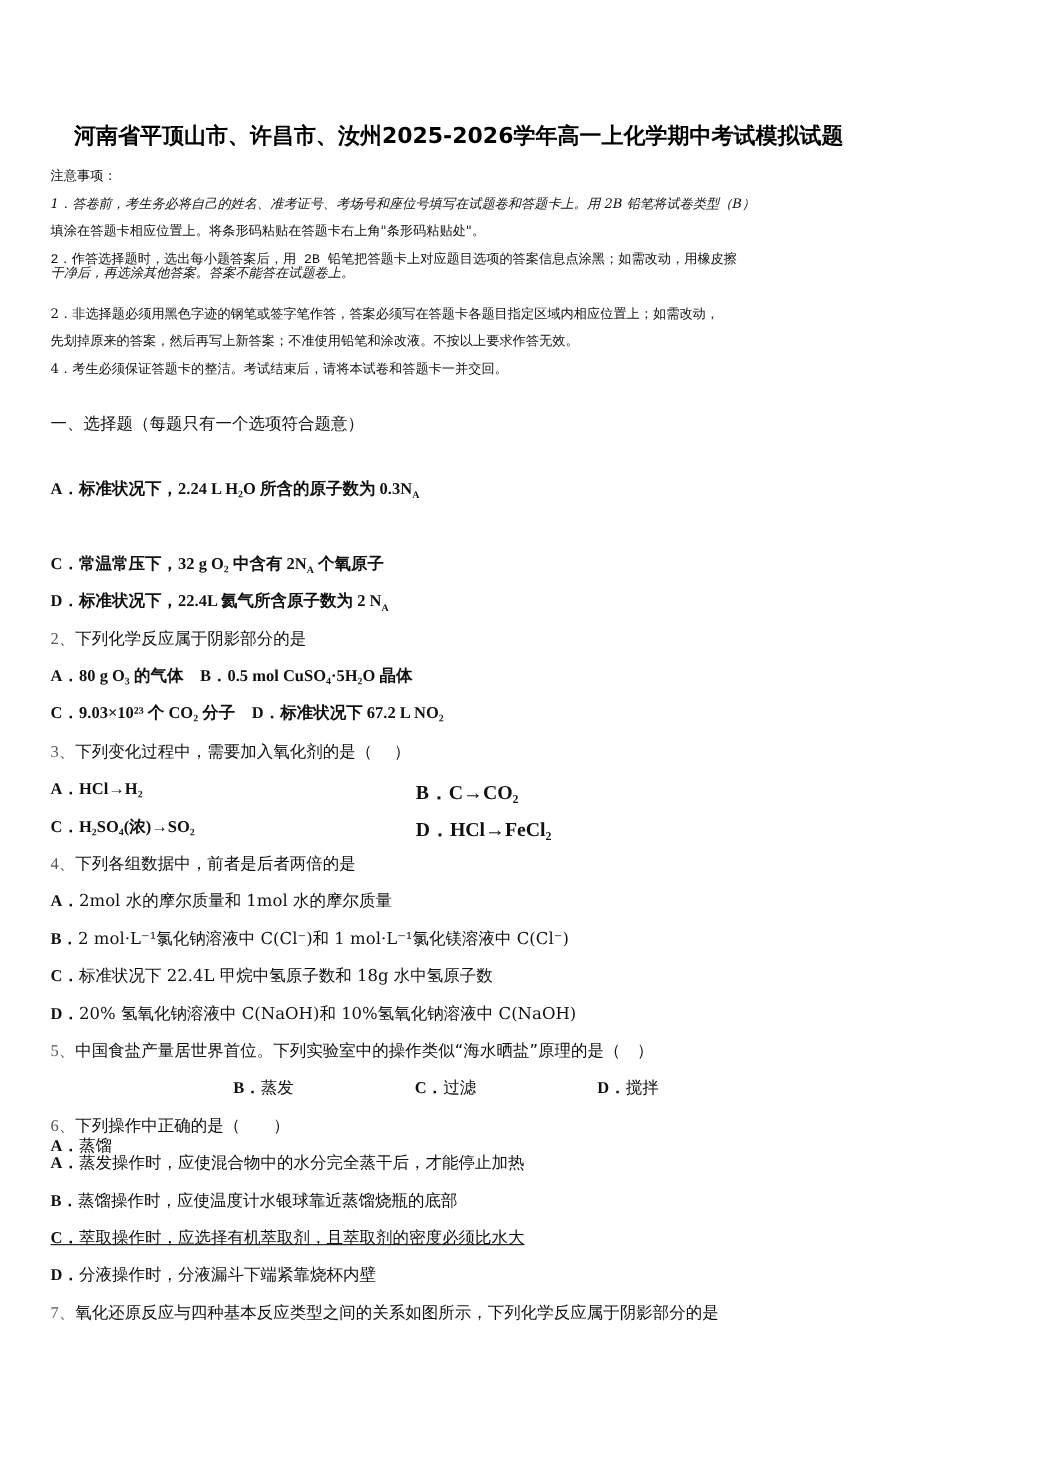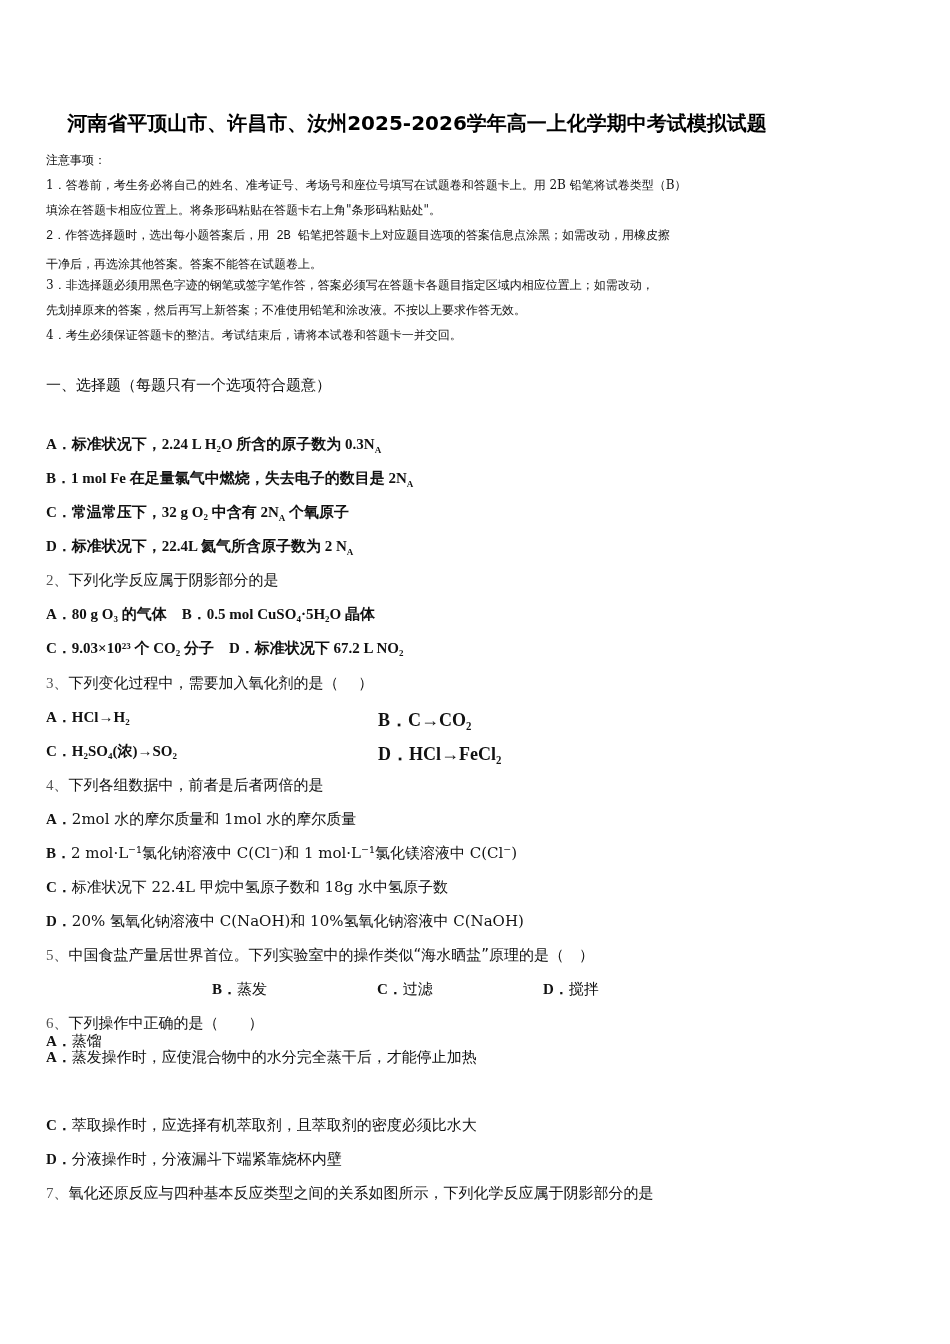"1．答卷前，考生务必将自己的姓名、准考证号、考场号和座位号填写在试题卷和答题卡上" div.line { font-style: none -> italic }
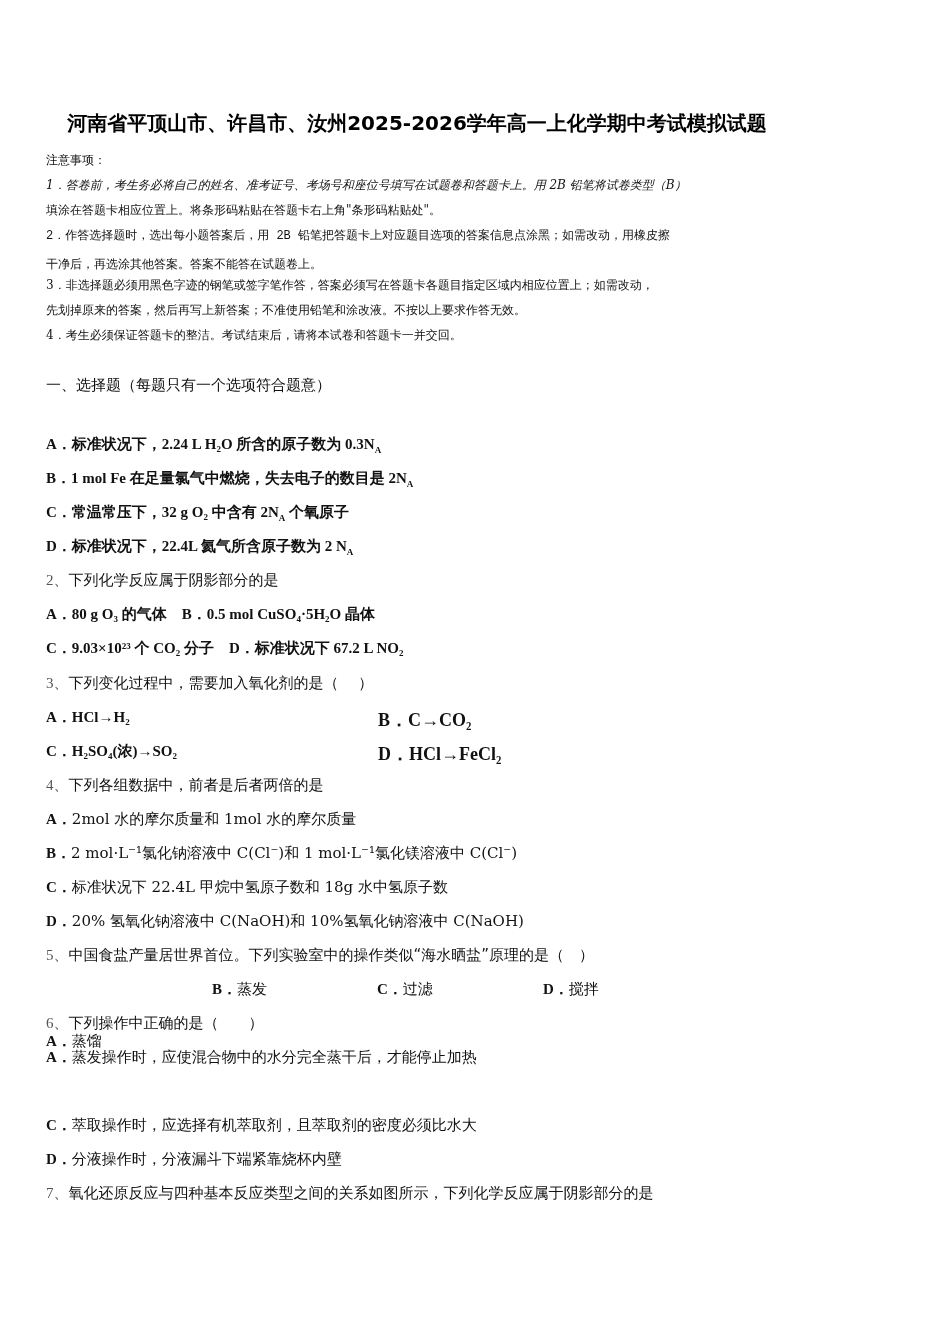"干净后，再选涂其他答案。答案不能答在试题卷上。" div.line { font-style: none -> italic; top: 256px -> 240px }
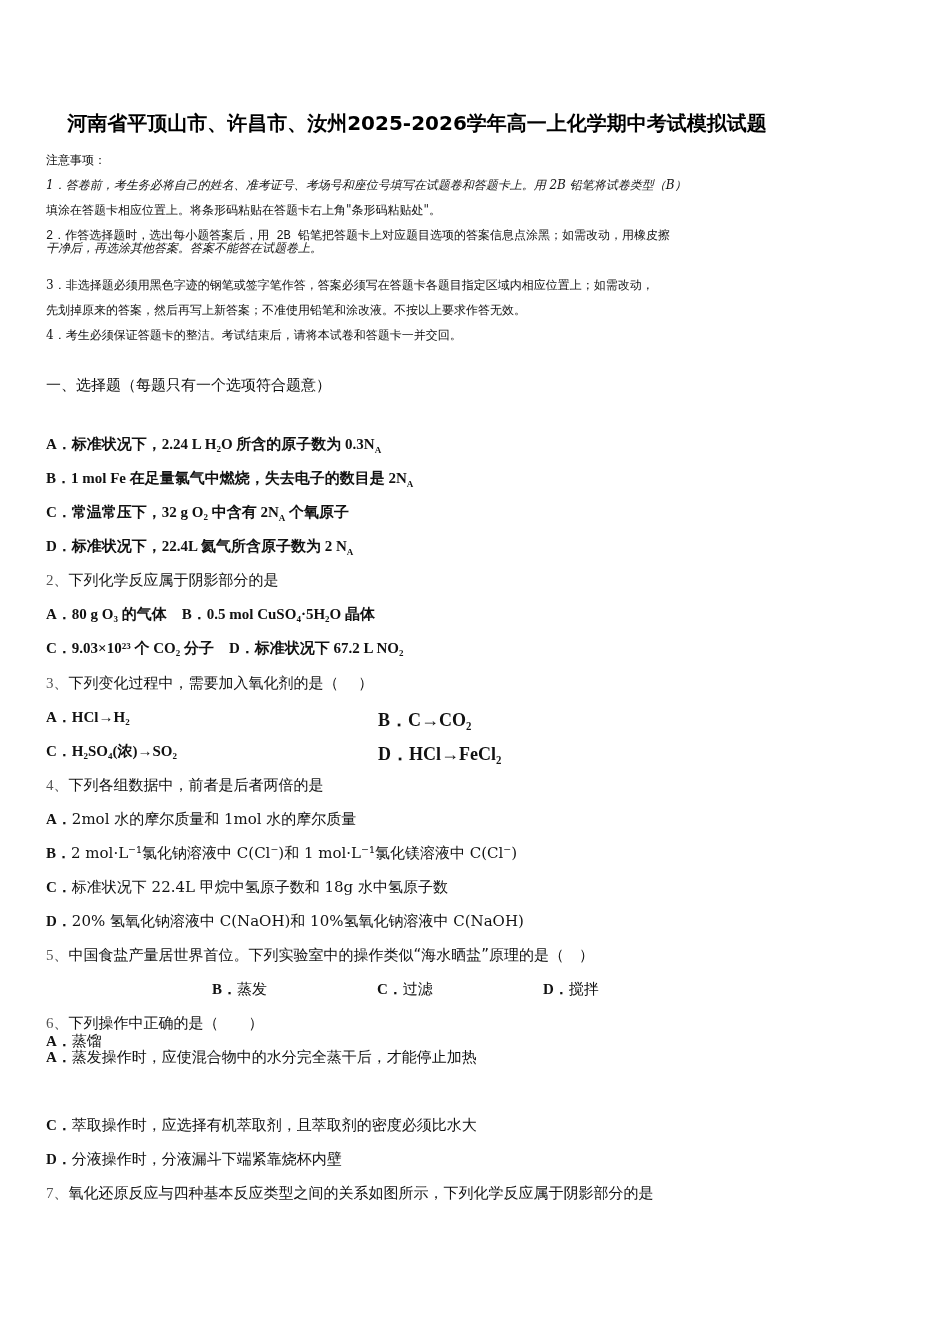"3．非选择题必须用黑色字迹的钢笔或签字笔作答，答案必须写在答题卡各题目指定区域内" div.line { text: 3 -> 2 }
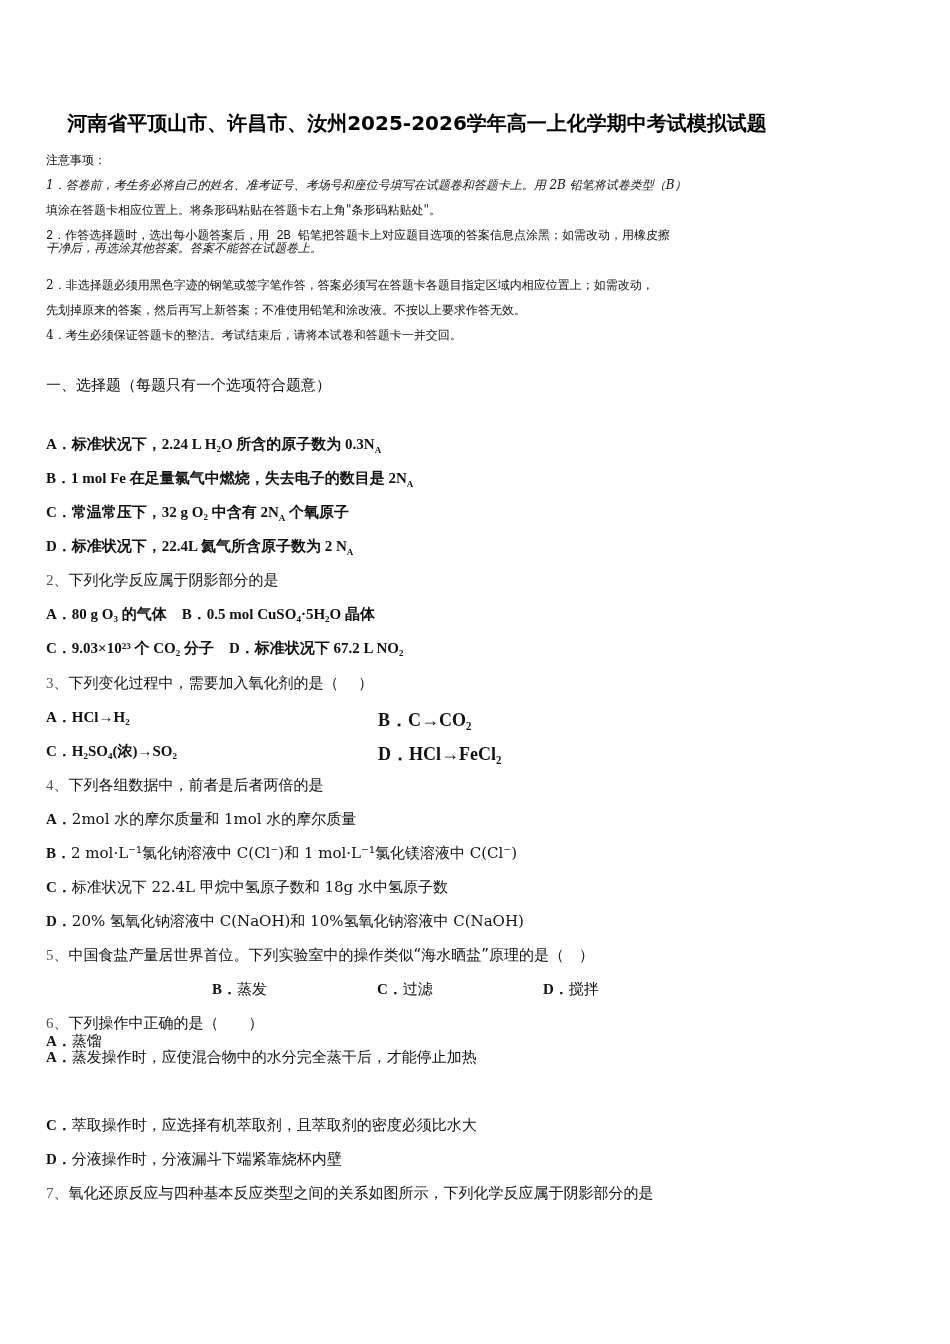"B．1 mol Fe 在足量氯气中燃烧，失去电子的数目是 2NA" div.line { html: <div><span>B．</span><span>1 mol Fe 在足量氯气中燃烧，失去电子的数目是 2N<sub>A</sub></span></div> -> none }
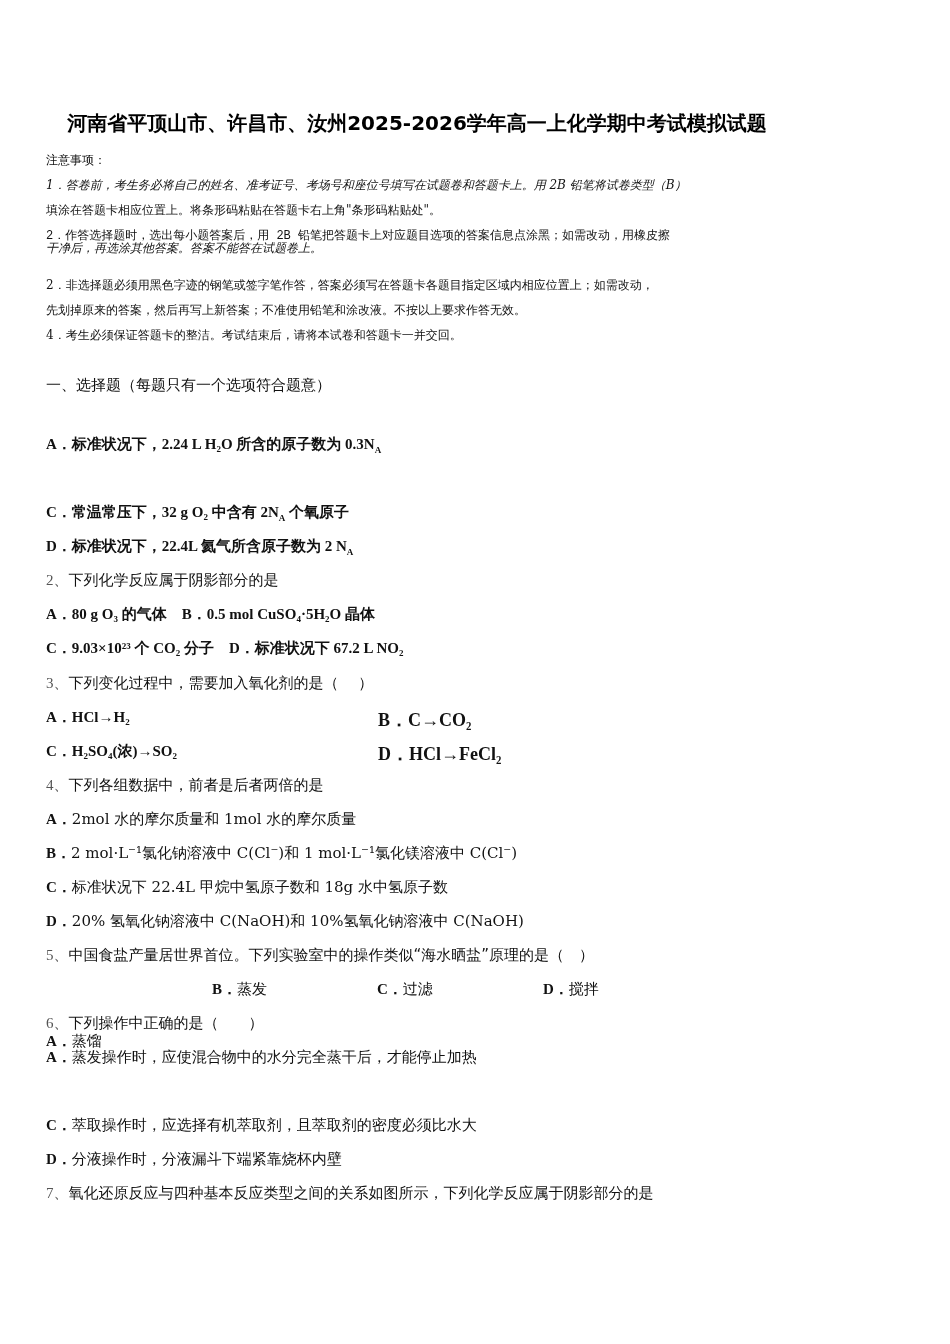"B．蒸馏操作时，应使温度计水银球靠近蒸馏烧瓶的底部" div.line { html: none -> <div><span>B．</span><span>蒸馏操作时，应使温度计水银球靠近蒸馏烧瓶的底部</span></div> }
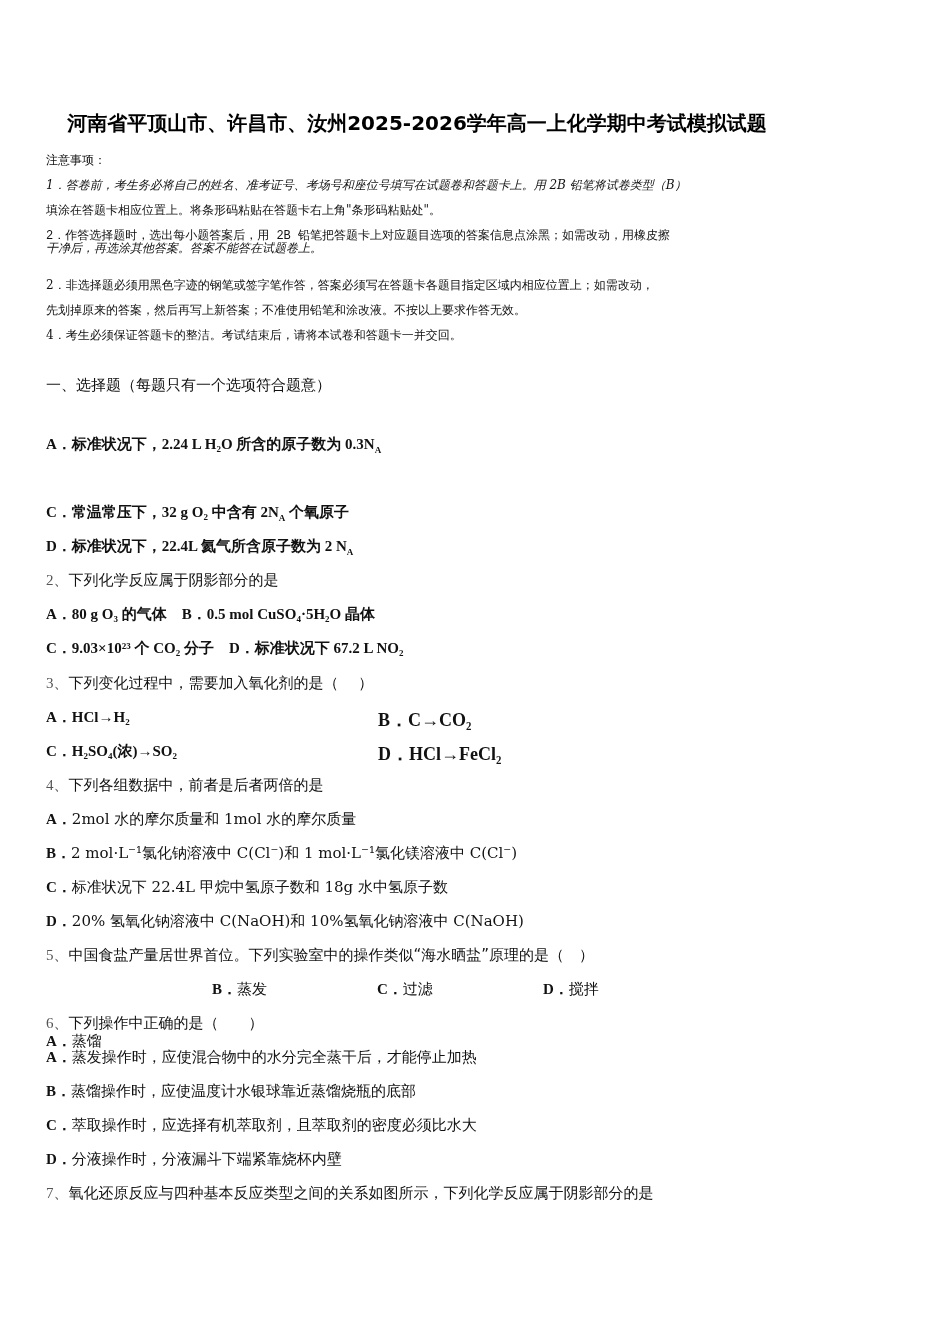"C．萃取操作时，应选择有机萃取剂，且萃取剂的密度必须比水大" div.line { text-decoration: none -> underline }
